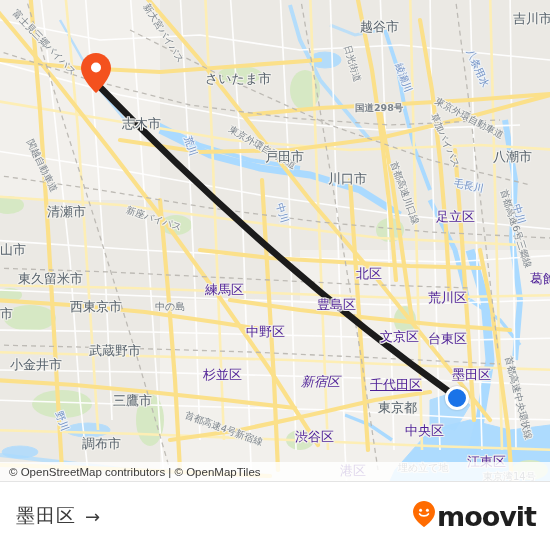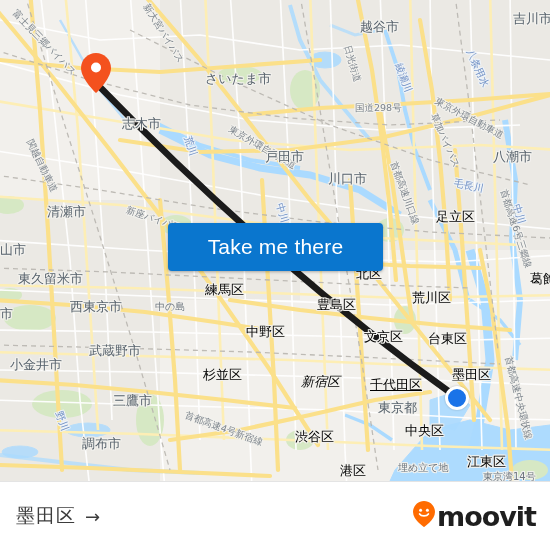"国道298号" div.maplabel { font-weight: none -> bold }
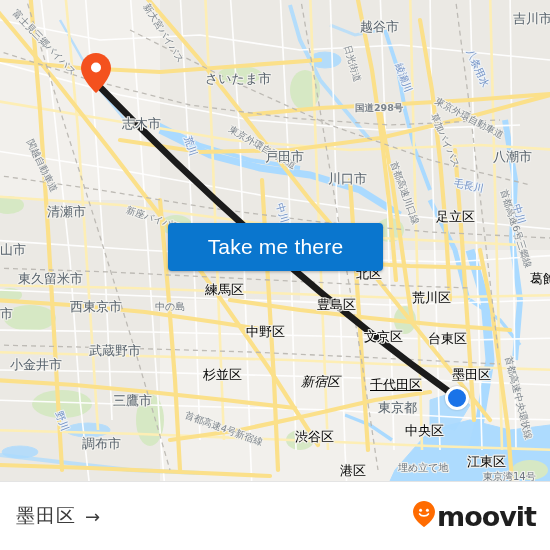"足立区" .lbl-ward { color: #000000 -> #4c1d95 }
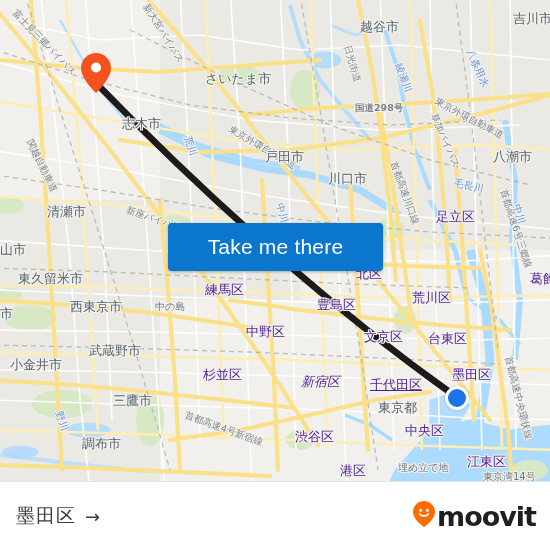"Take me there" button { html: <button>Take me there</button> -> none }
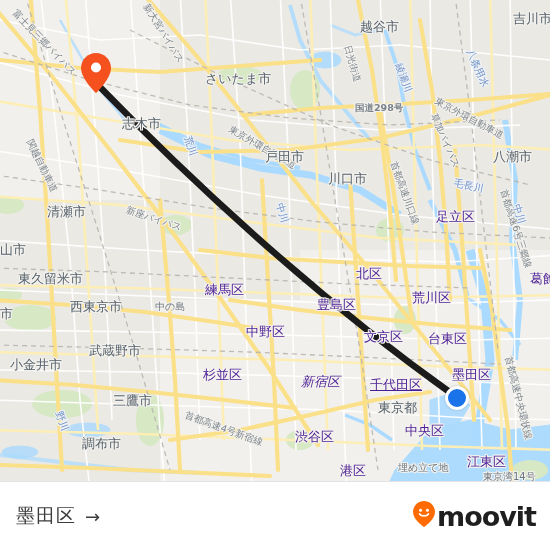"荒川区" div.maplabel { padding-left: none -> 16px }
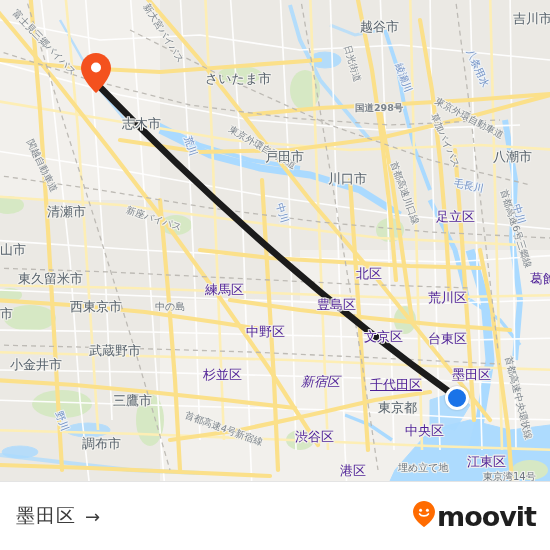"文京区" div.maplabel { padding-left: none -> 16px }
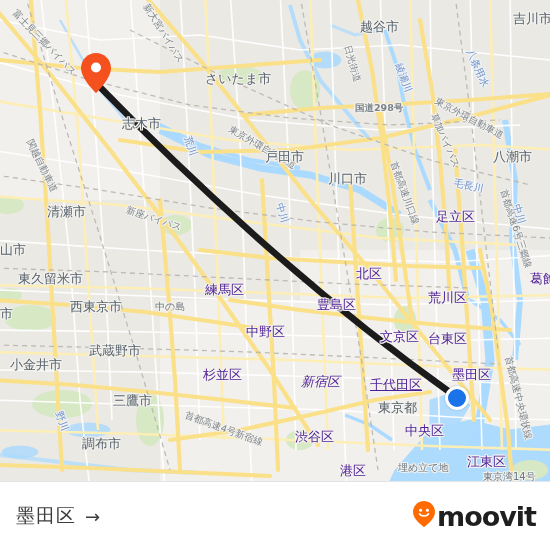"© OpenStreetMap contributors | ©" div { html: none -> <div> <span>© OpenStreetMap contributors | © OpenMapTiles</span> </div> }
